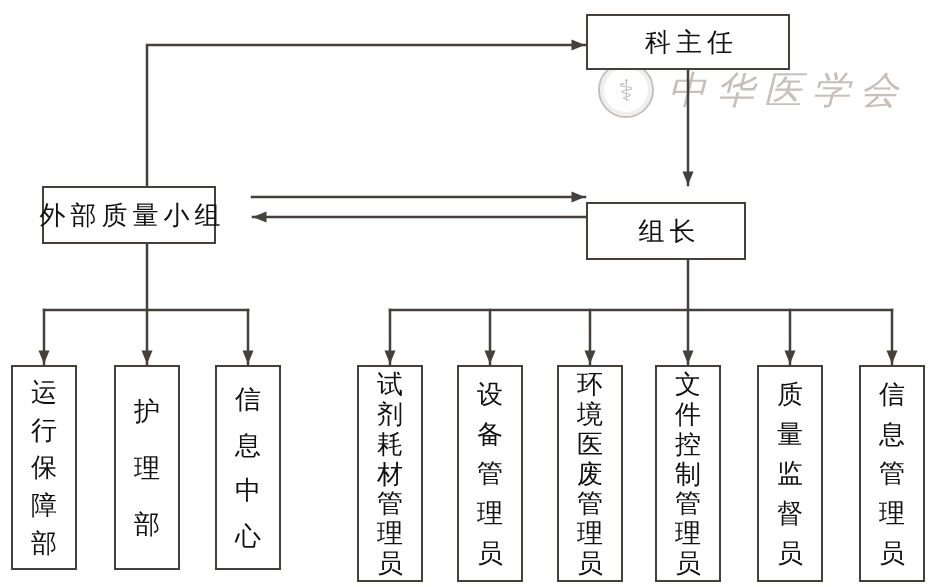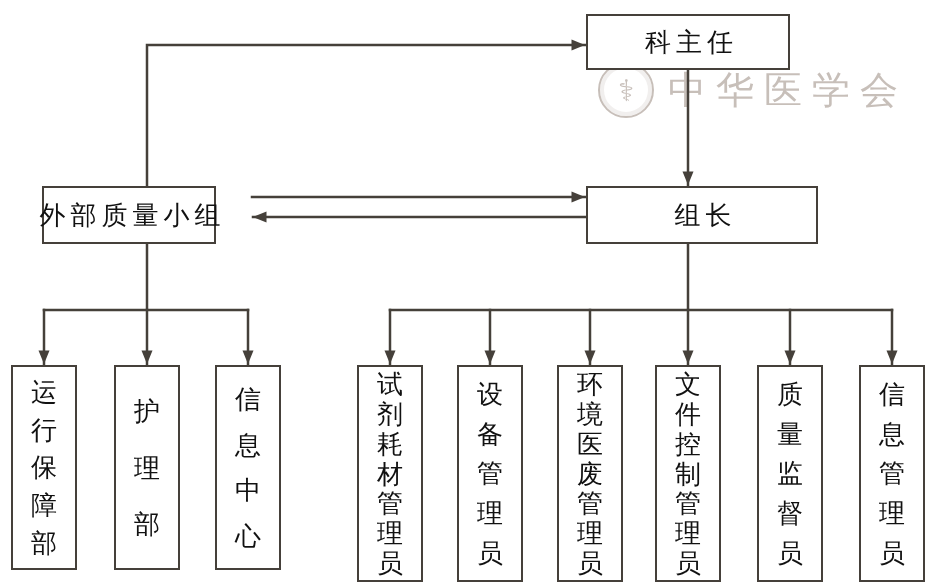"中华医学会" .wm-text { font-style: none -> italic }
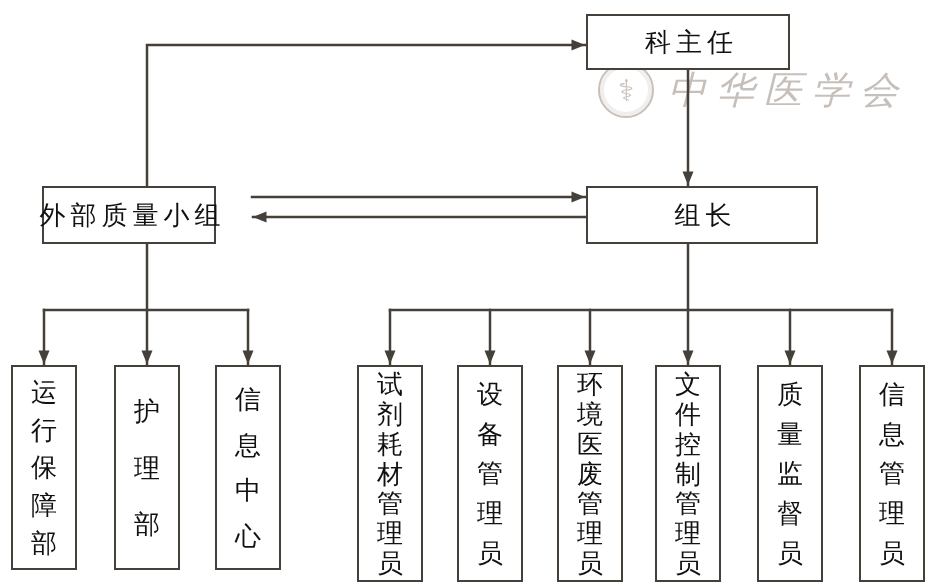"组长" div.hbox { top: 186px -> 202px; width: 232px -> 160px }
